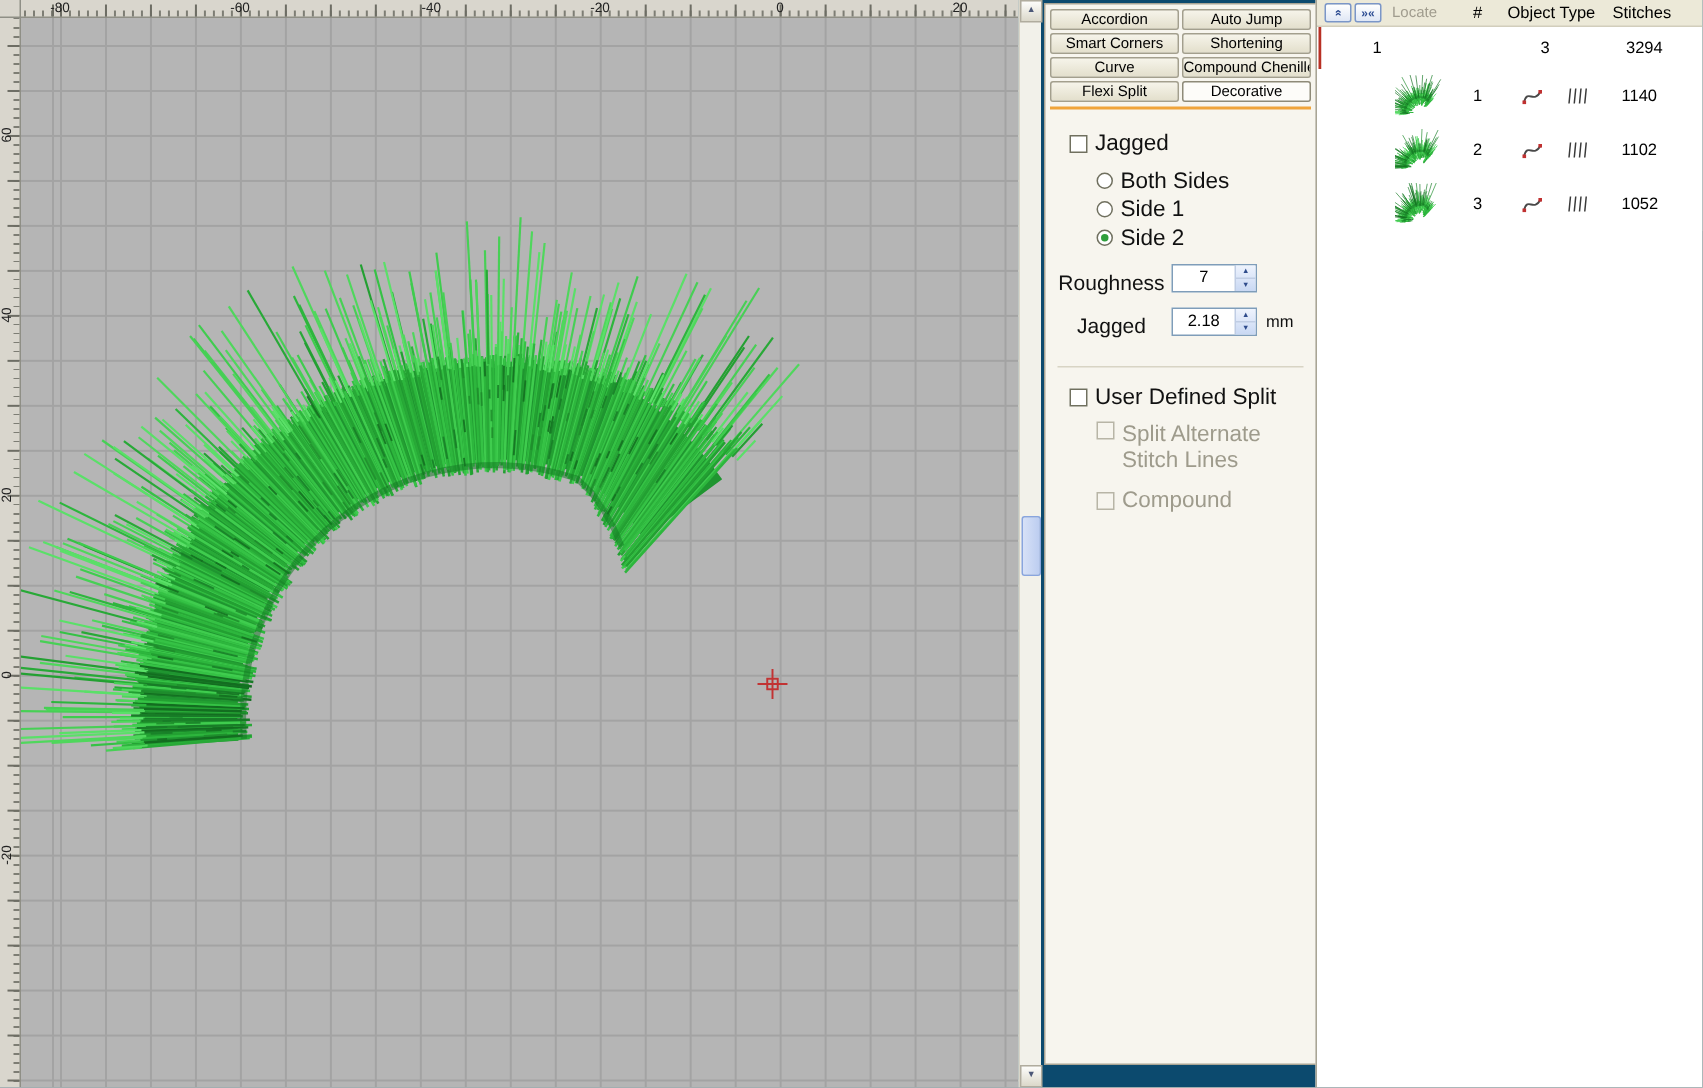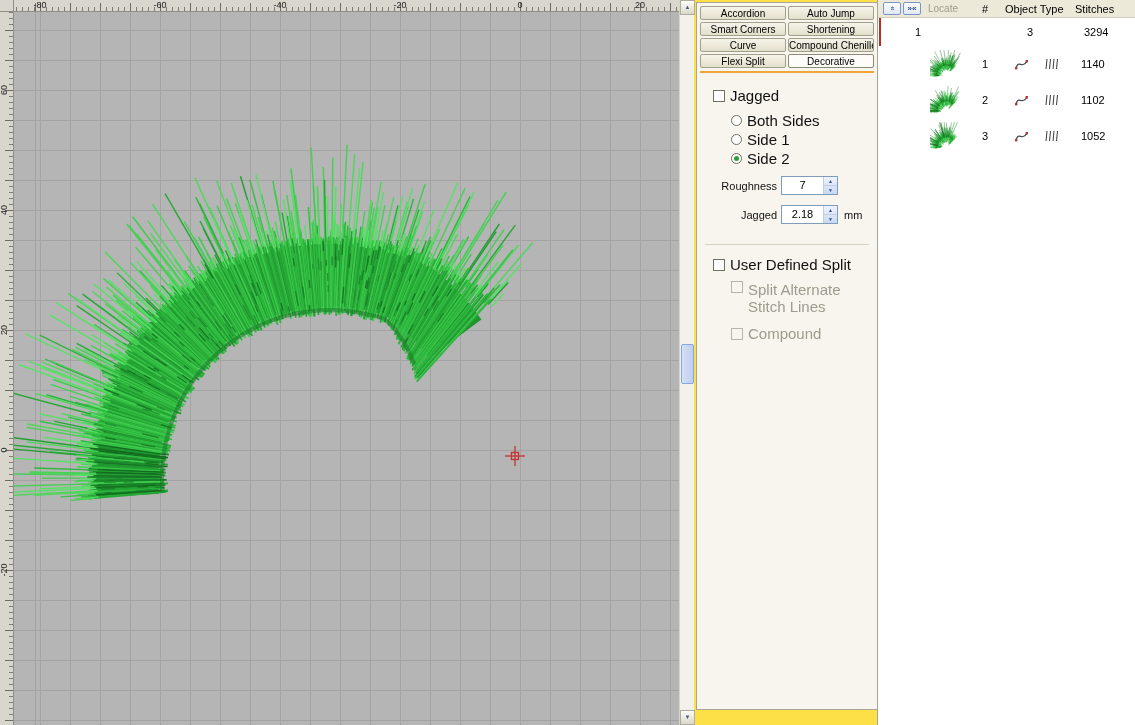"-80" .app { background: #fde047 -> #0c4a6e }
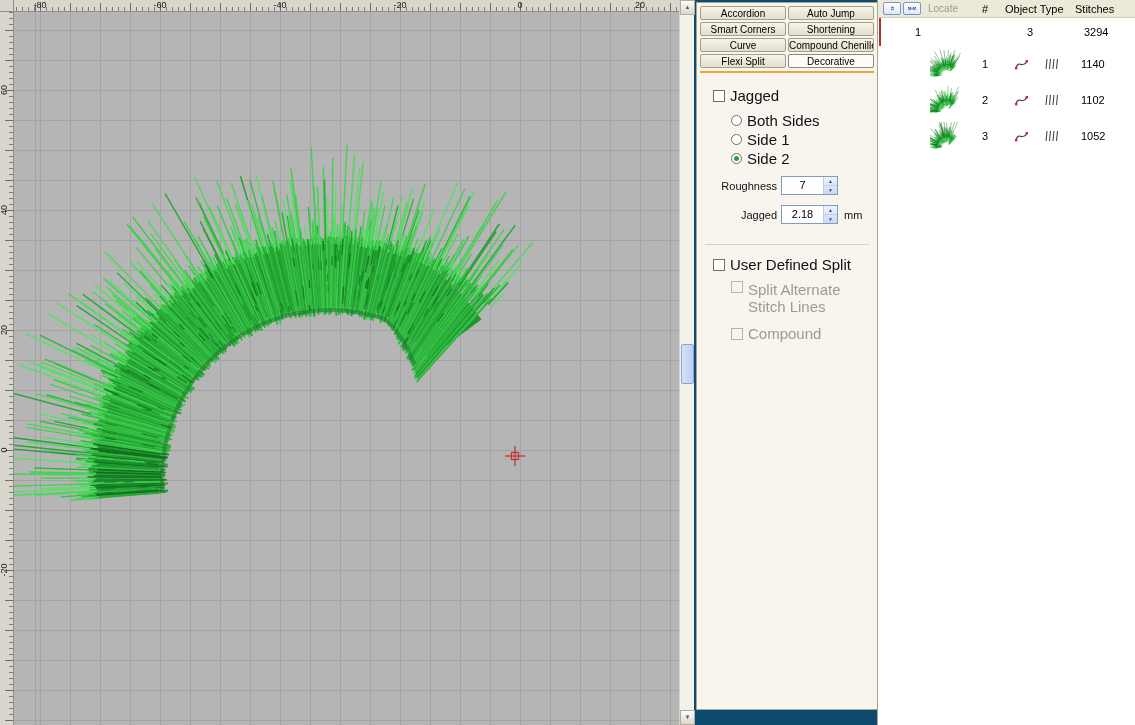"-40" span.hlab { text-align: none -> right }
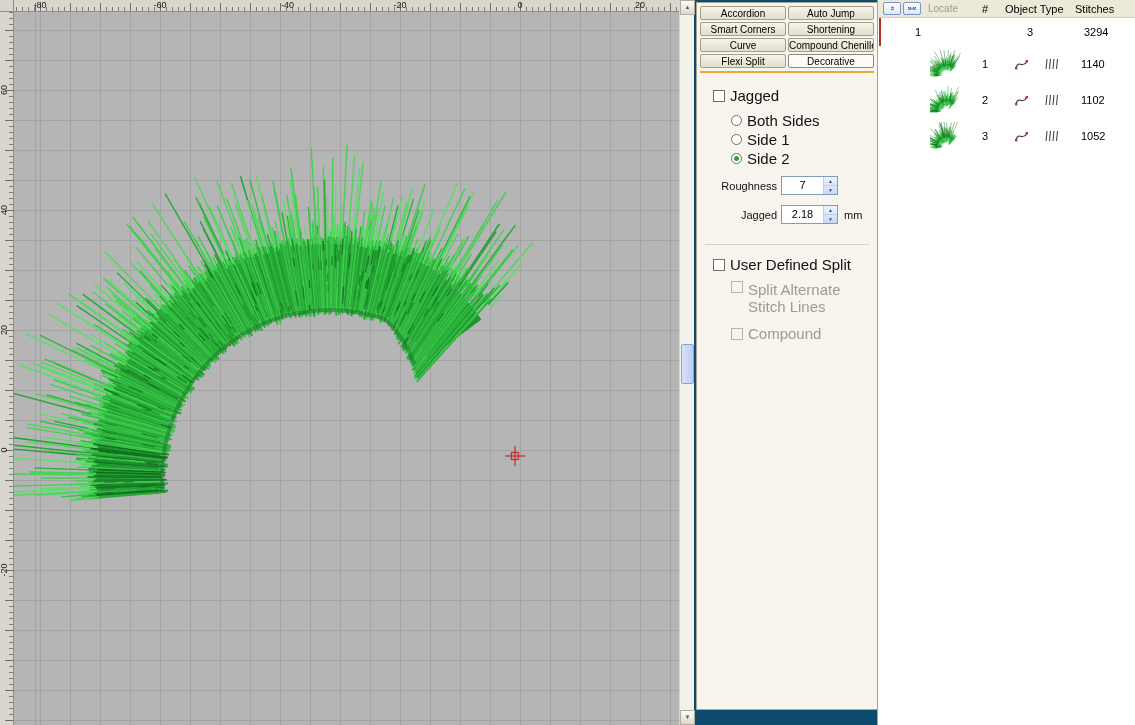"Roughness" .flabel { font-size: 11px -> 14px; text-align: right -> center }
